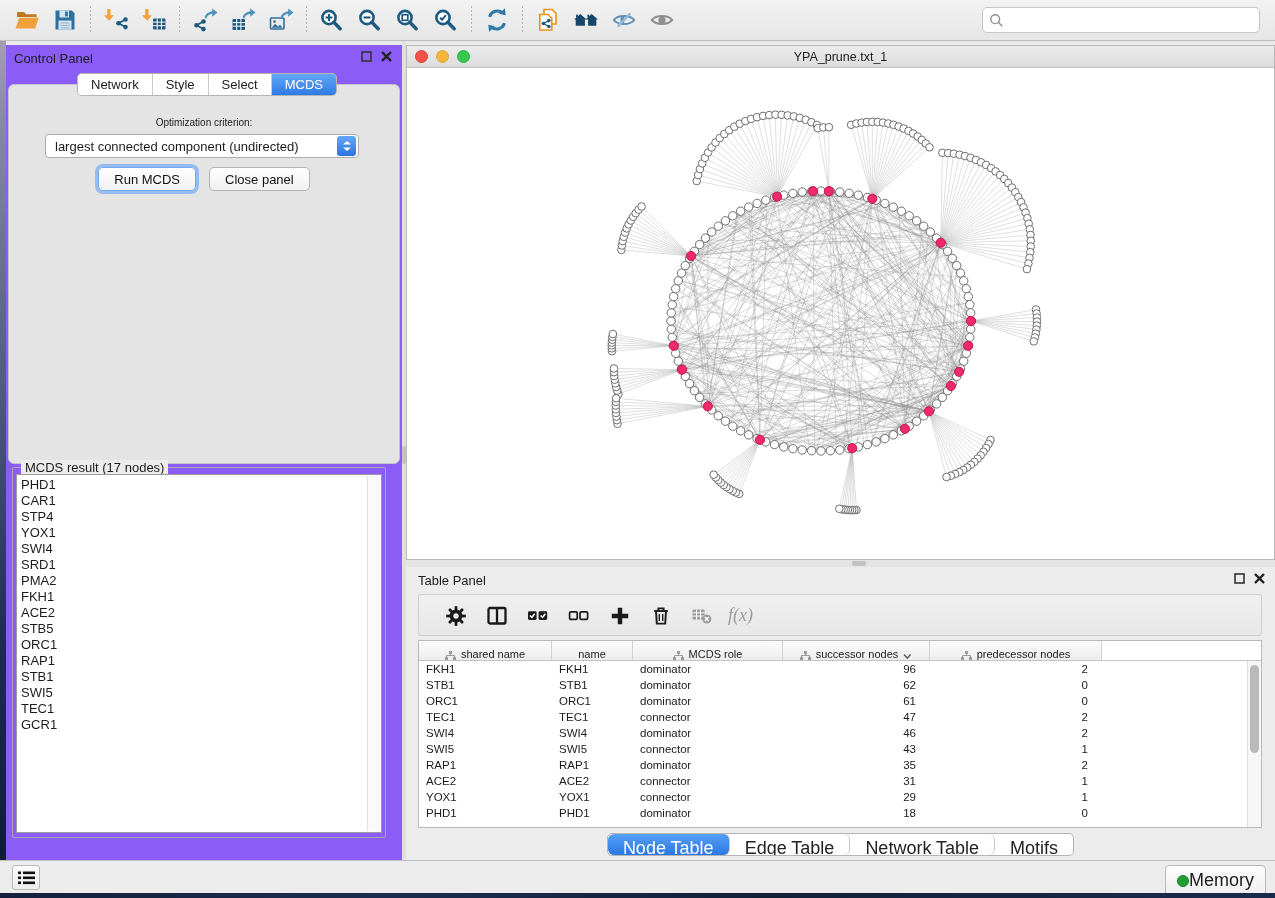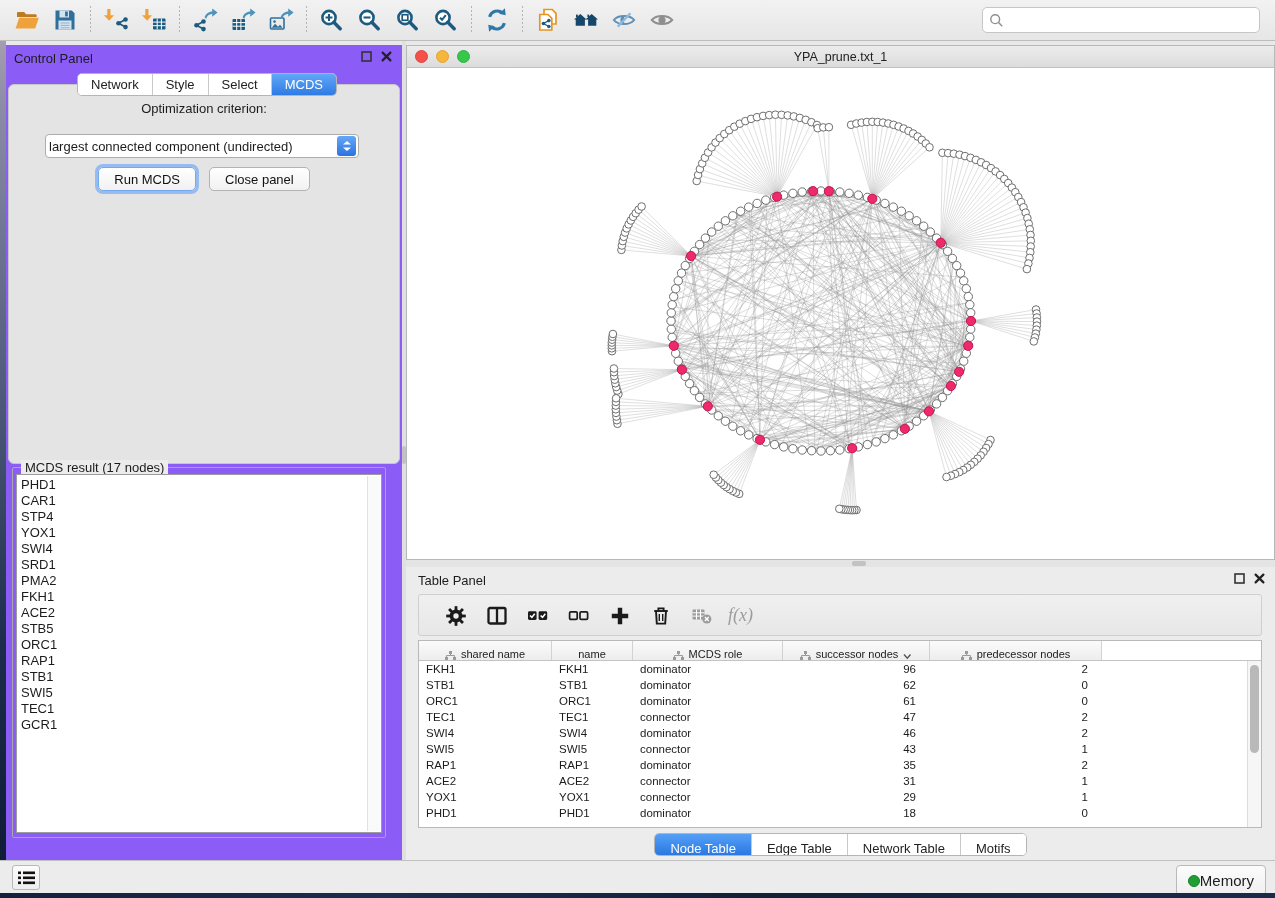"Optimization criterion:" .opt-label { font-size: 13px -> 10px; top: 56px -> 72px }
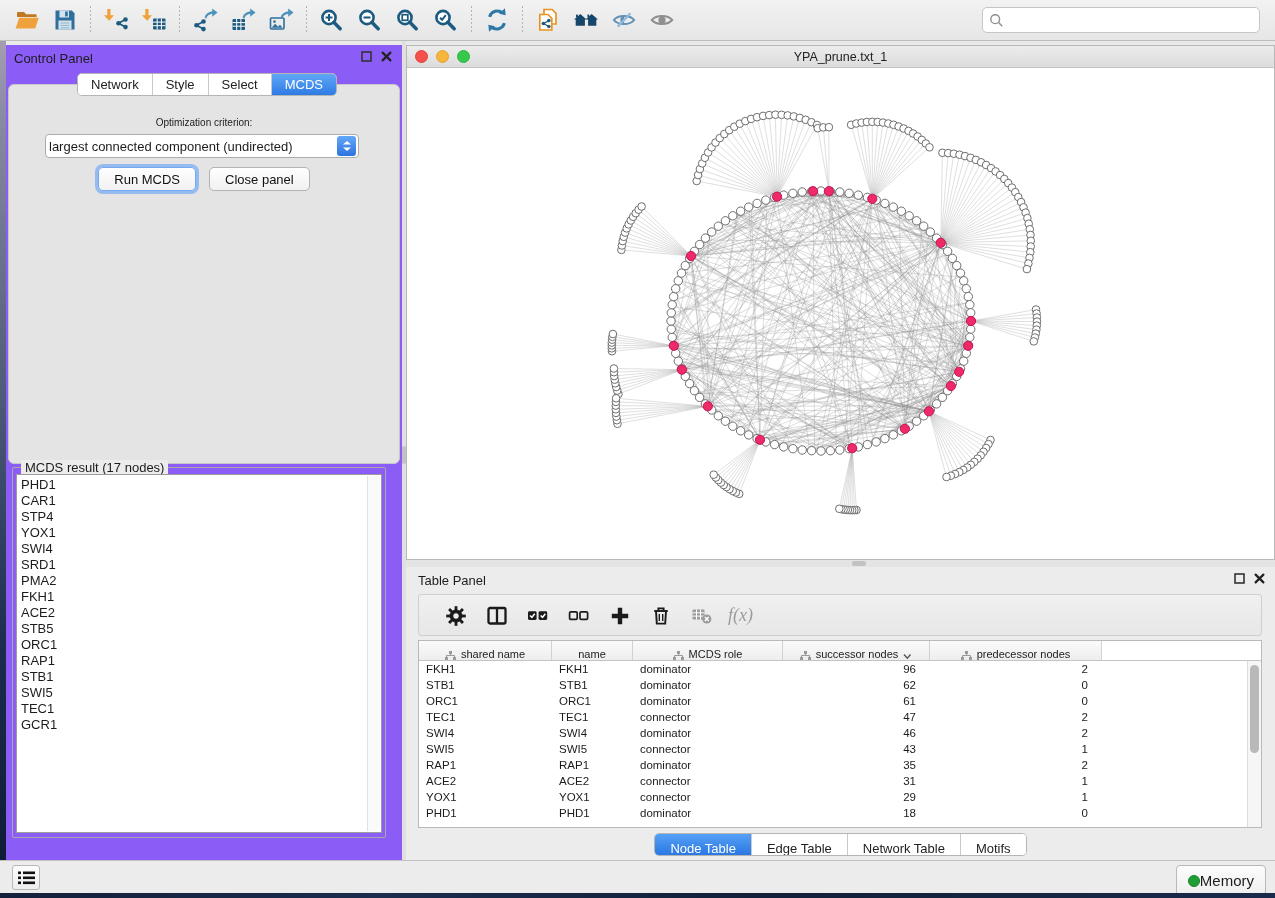"largest connected component (undirected)" .dropdown .dd-text { padding-left: 3px -> 9px }
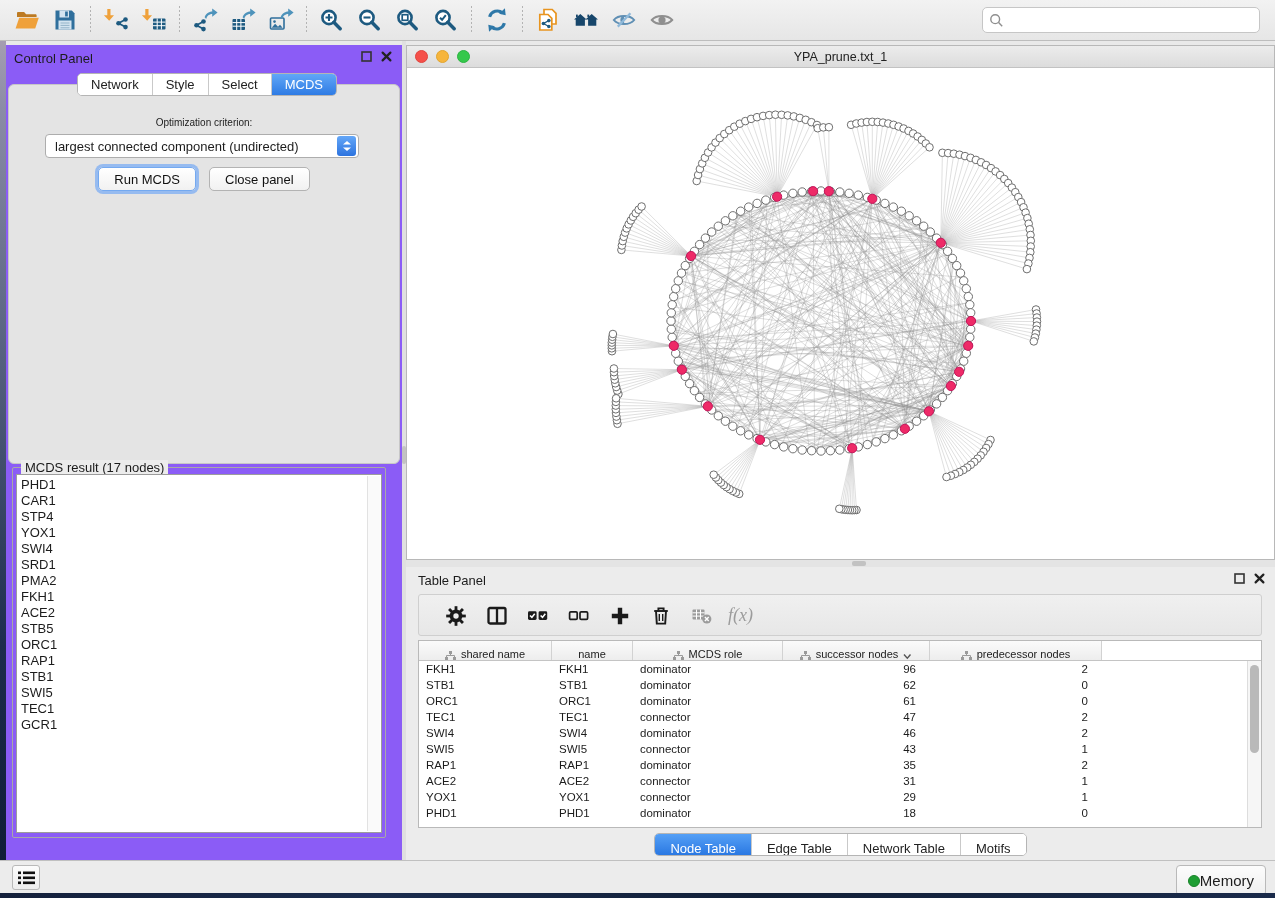"Node Table" .tp-tab { border-radius: none -> 6px; font-size: 13px -> 18px }
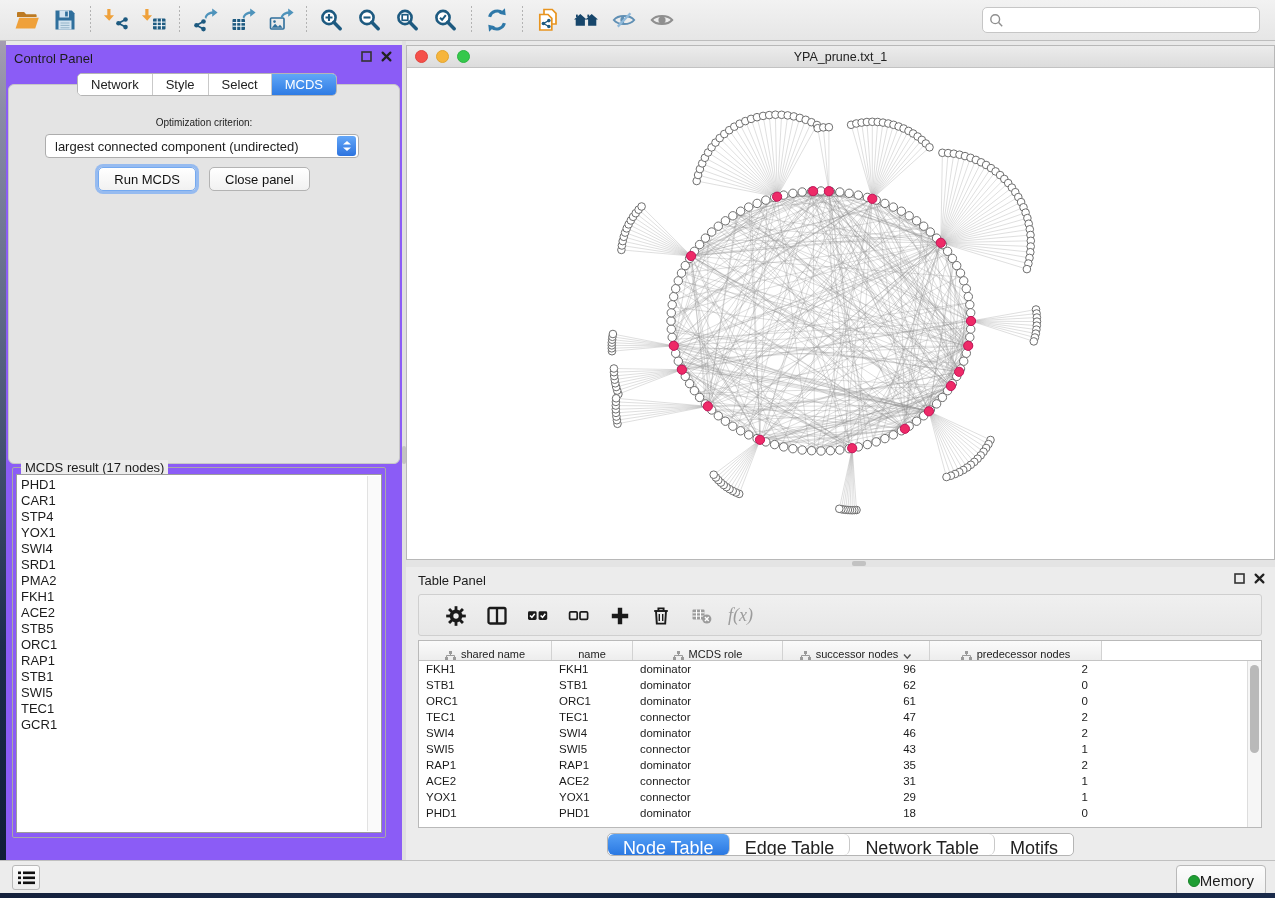"Memory" .mem-btn { font-size: 15px -> 18px }
